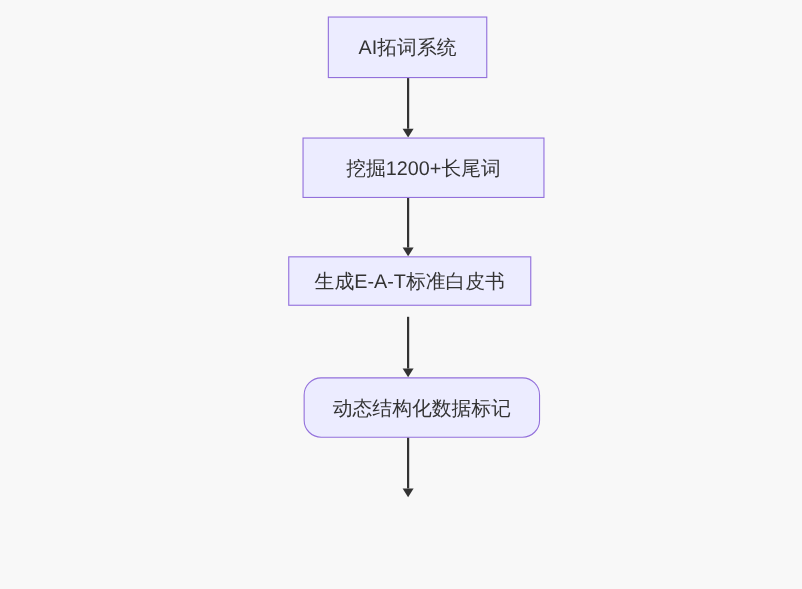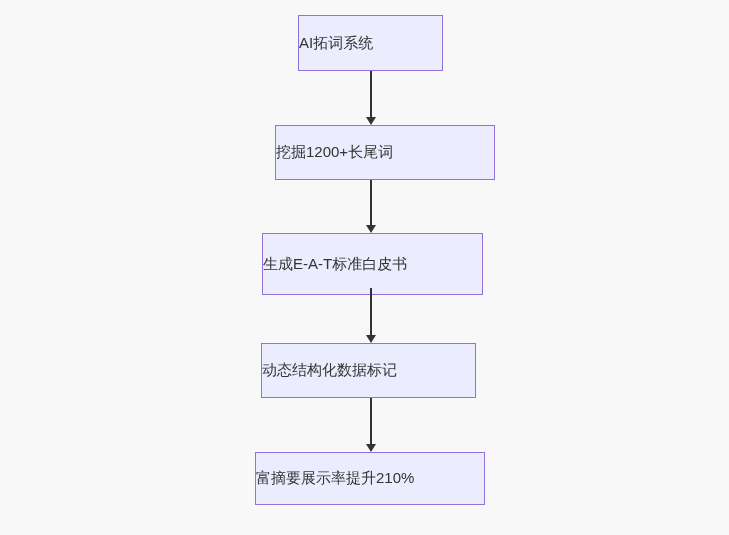"AI拓词系统" .node { font-size: 15px -> 18px; justify-content: flex-start -> center }
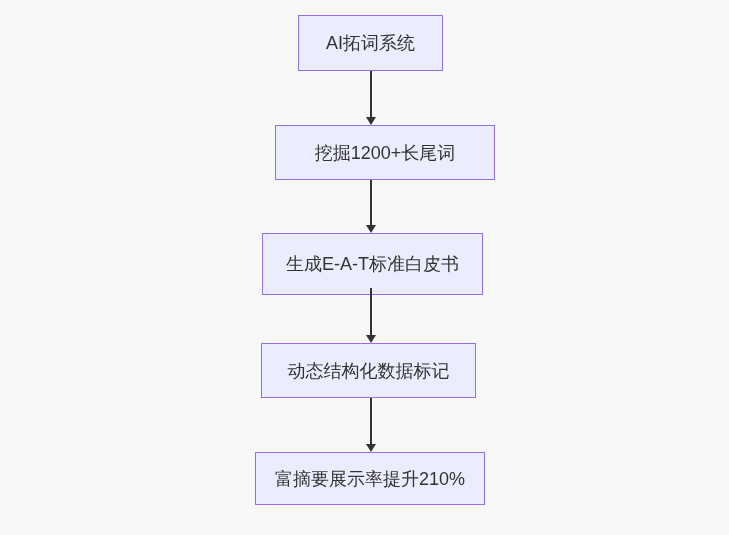"生成E-A-T标准白皮书" #node-2 { height: 62px -> 45px }
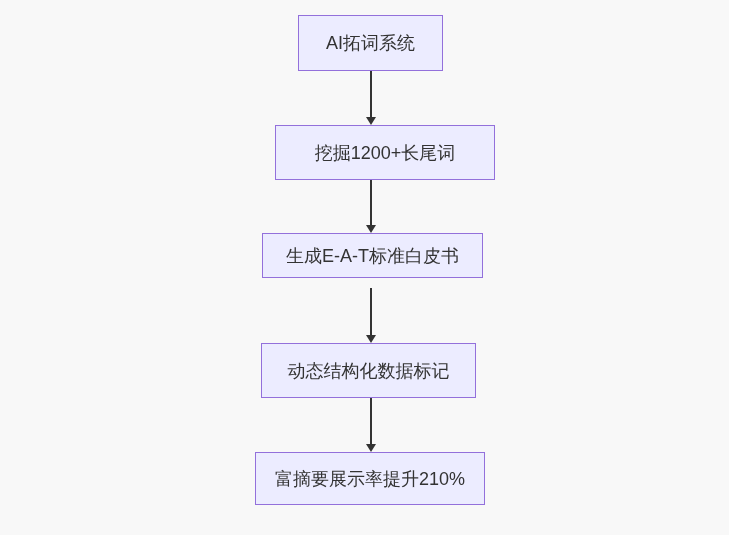"动态结构化数据标记" #node-3 { border-radius: none -> 16px; left: 261px -> 276px }
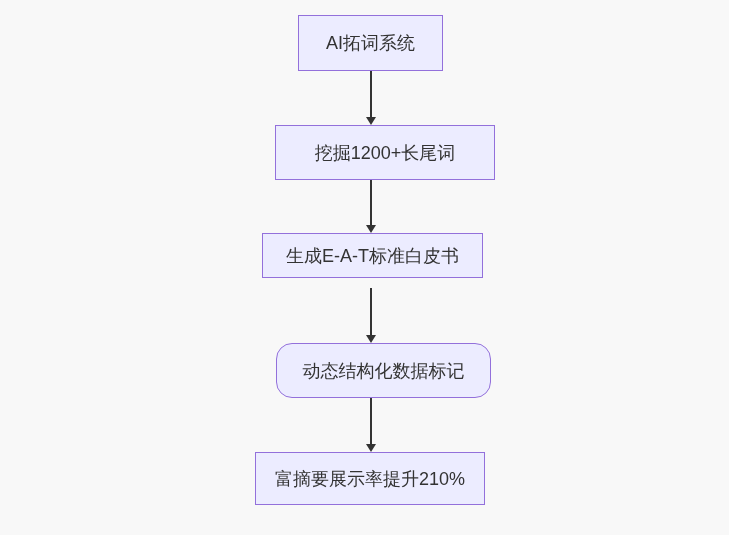"富摘要展示率提升210%" div.node { html: <div> <span>富摘要展示率提升210%</span> </div> -> none }
